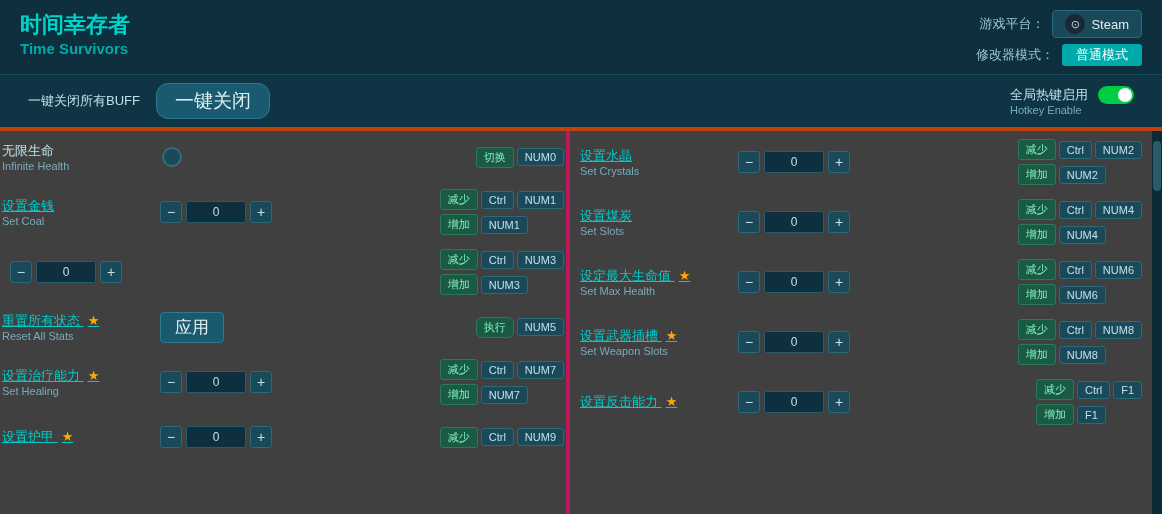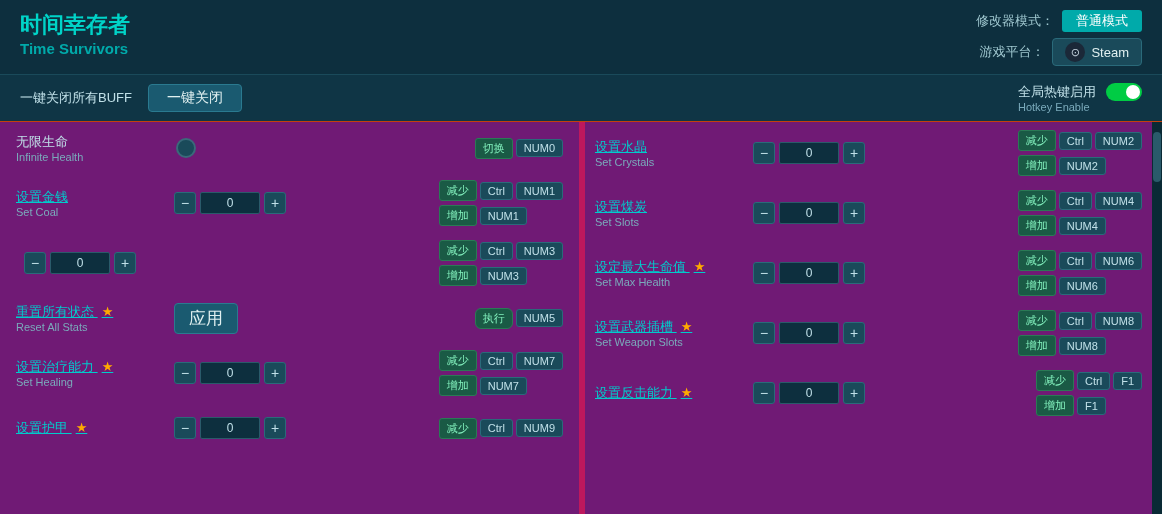"时间幸存者" .app-container { background: #701a75 -> #404040 }
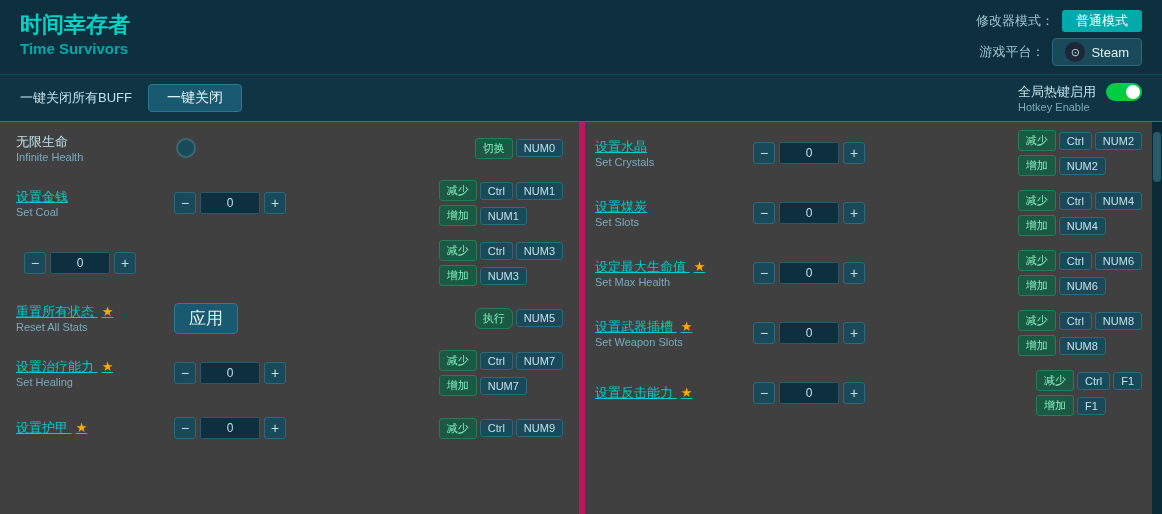"修改器模式：" div.header-row { order: before "游戏平台：" -> after "游戏平台：" }
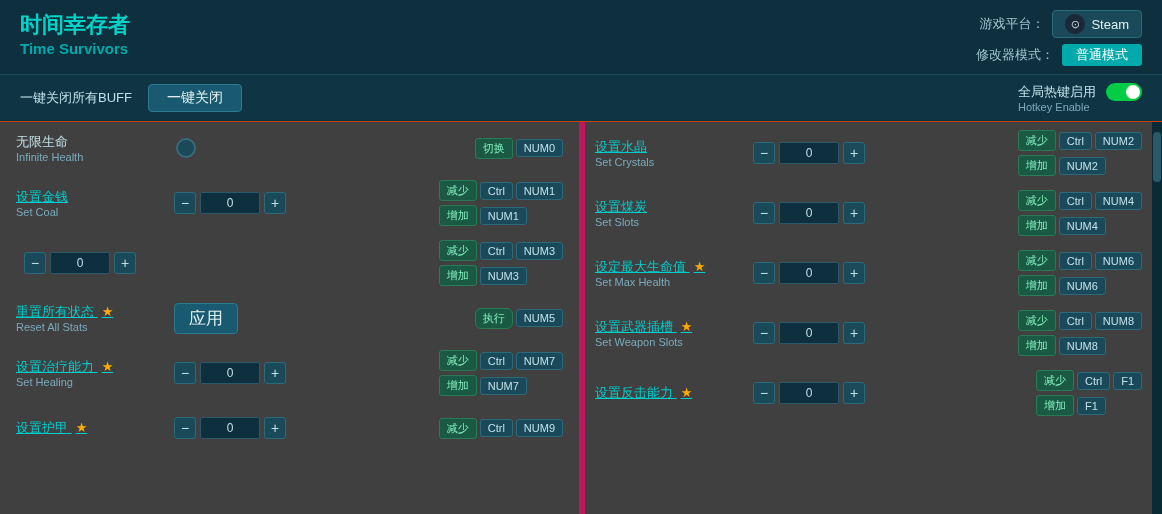"一键关闭所有BUFF" .toolbar { border-bottom: 1px solid #c2410c -> 4px solid #c2410c; padding: 8px 20px -> 8px 28px }
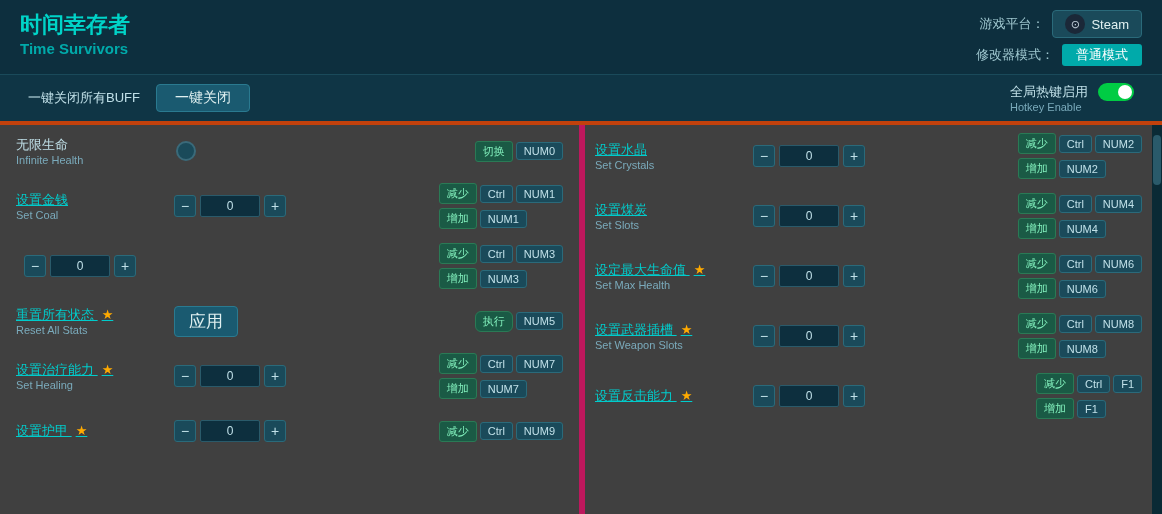"一键关闭" .btn-close-all { border-radius: 4px -> 12px; font-size: 14px -> 19px }
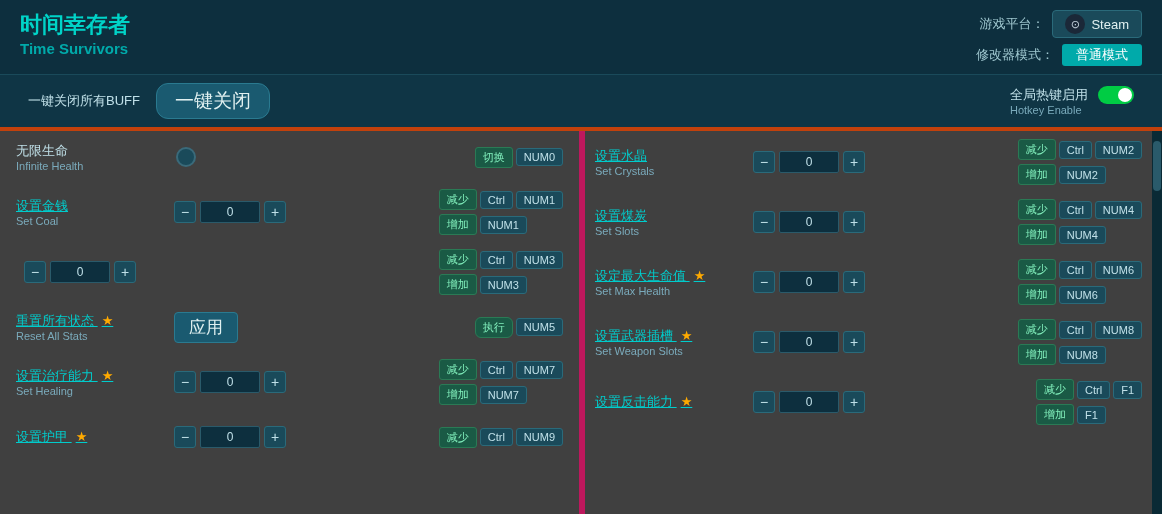"无限生命" .left-panel { border-right: 6px solid #be185d -> 4px solid #be185d; padding: 8px 16px -> 8px 2px }
